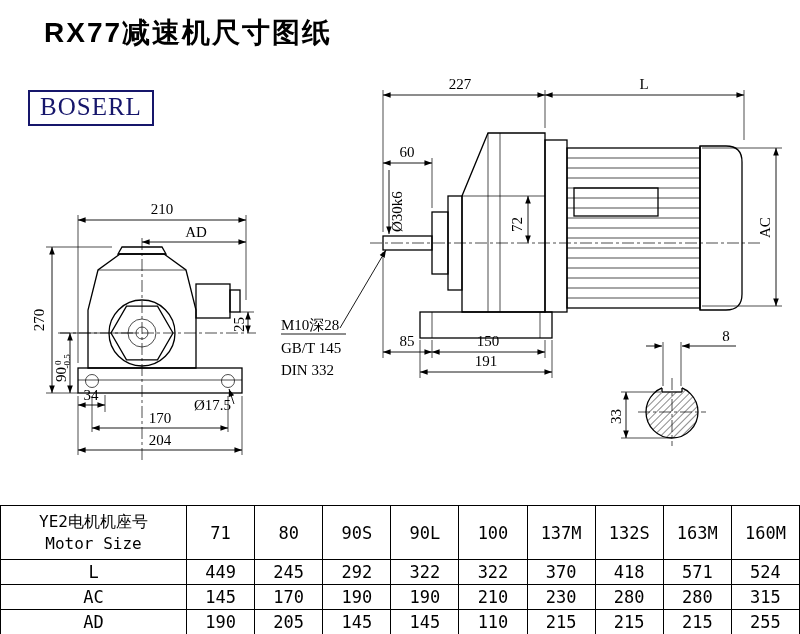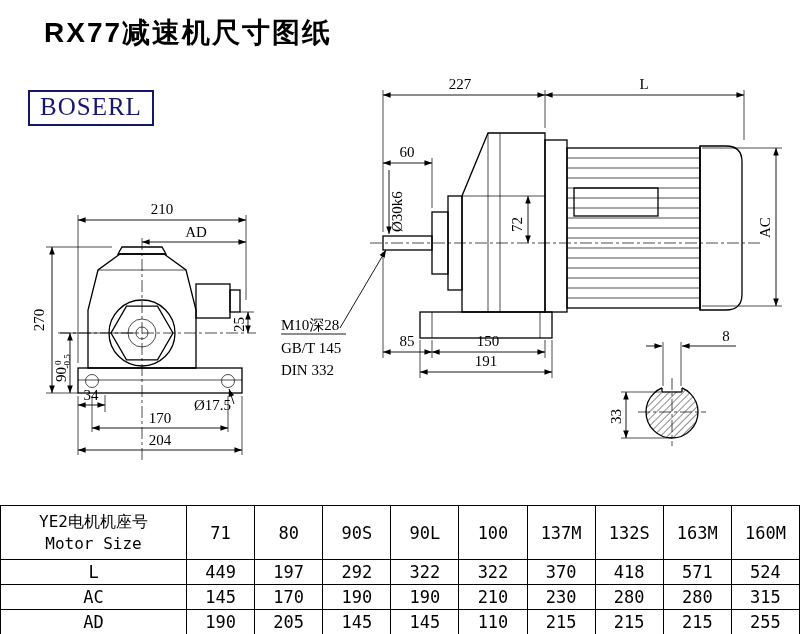"197" td { text: 197 -> 245 }
